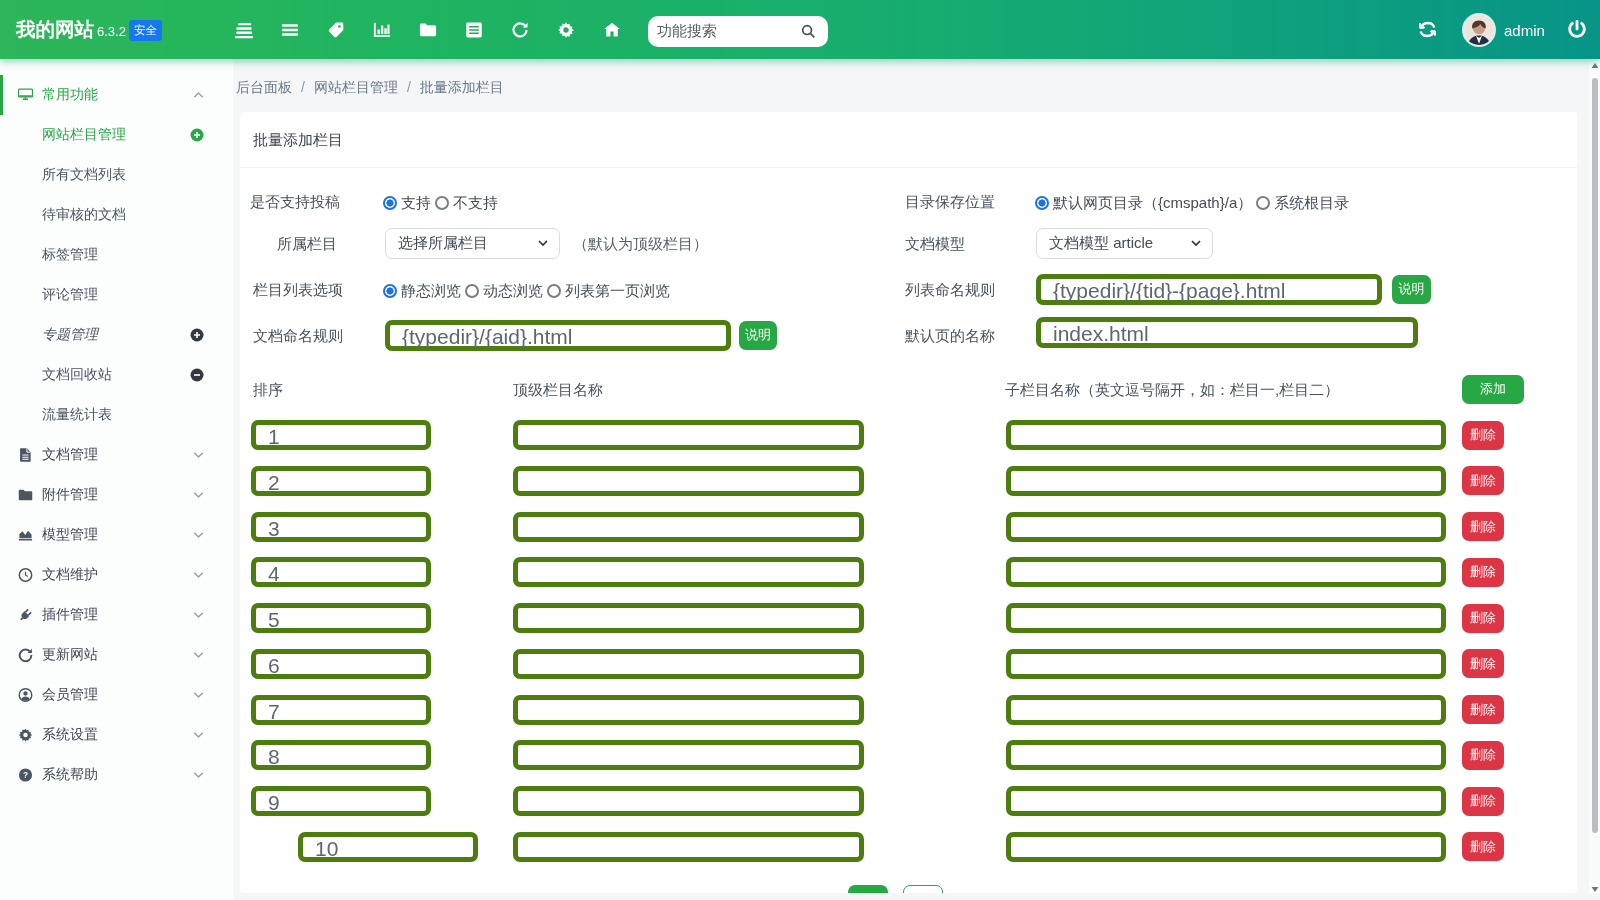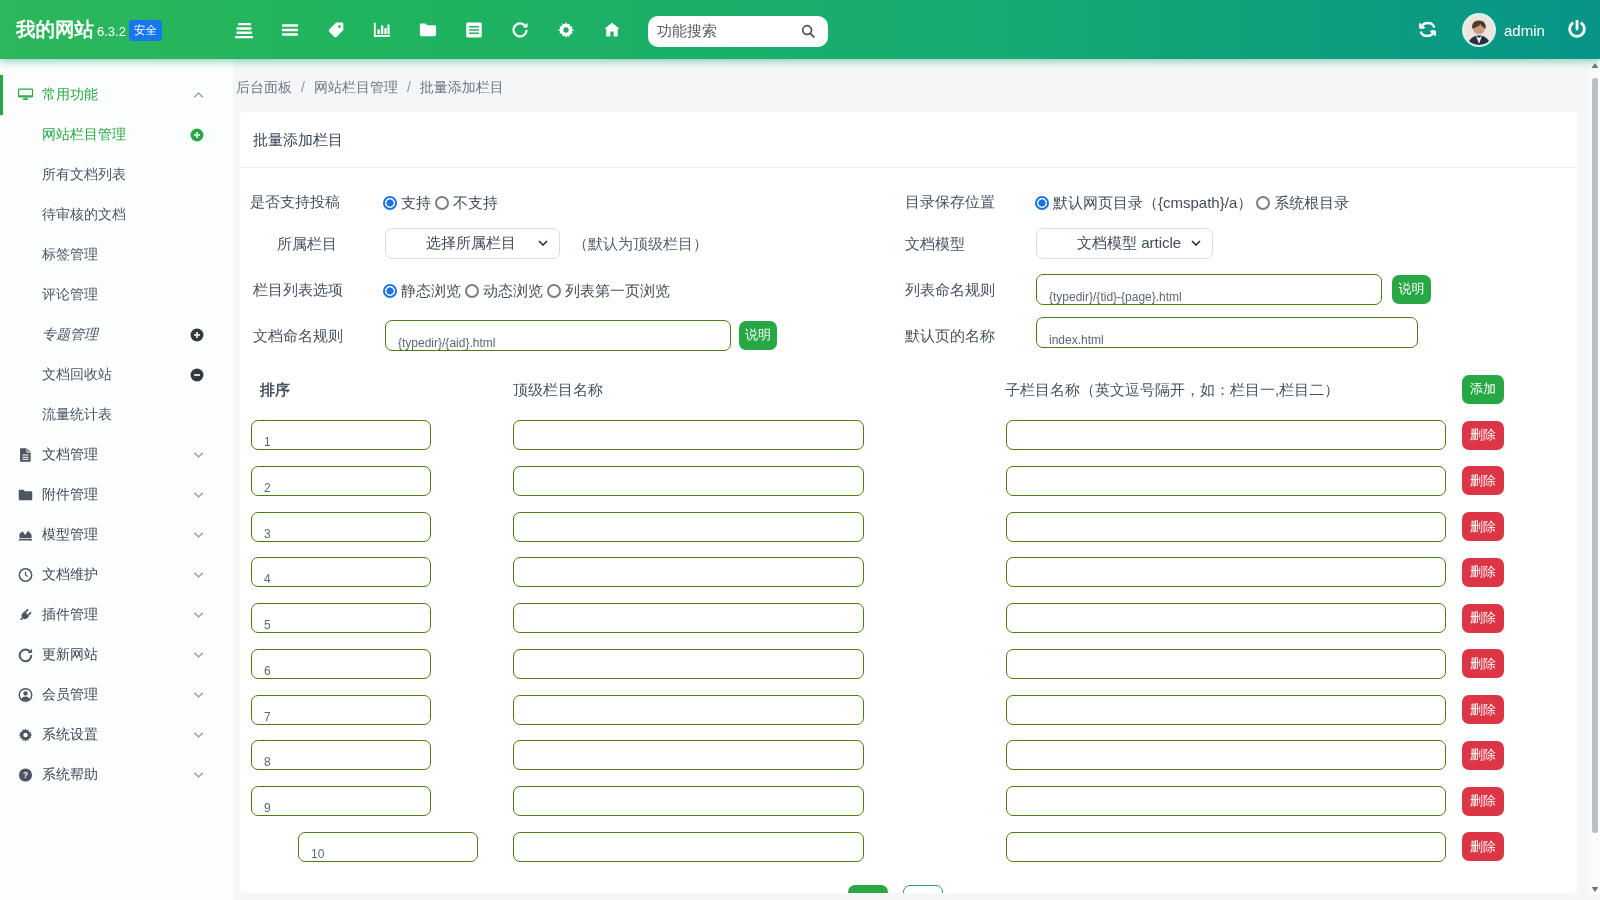"选择所属栏目" .sel { padding-left: 28px -> none }
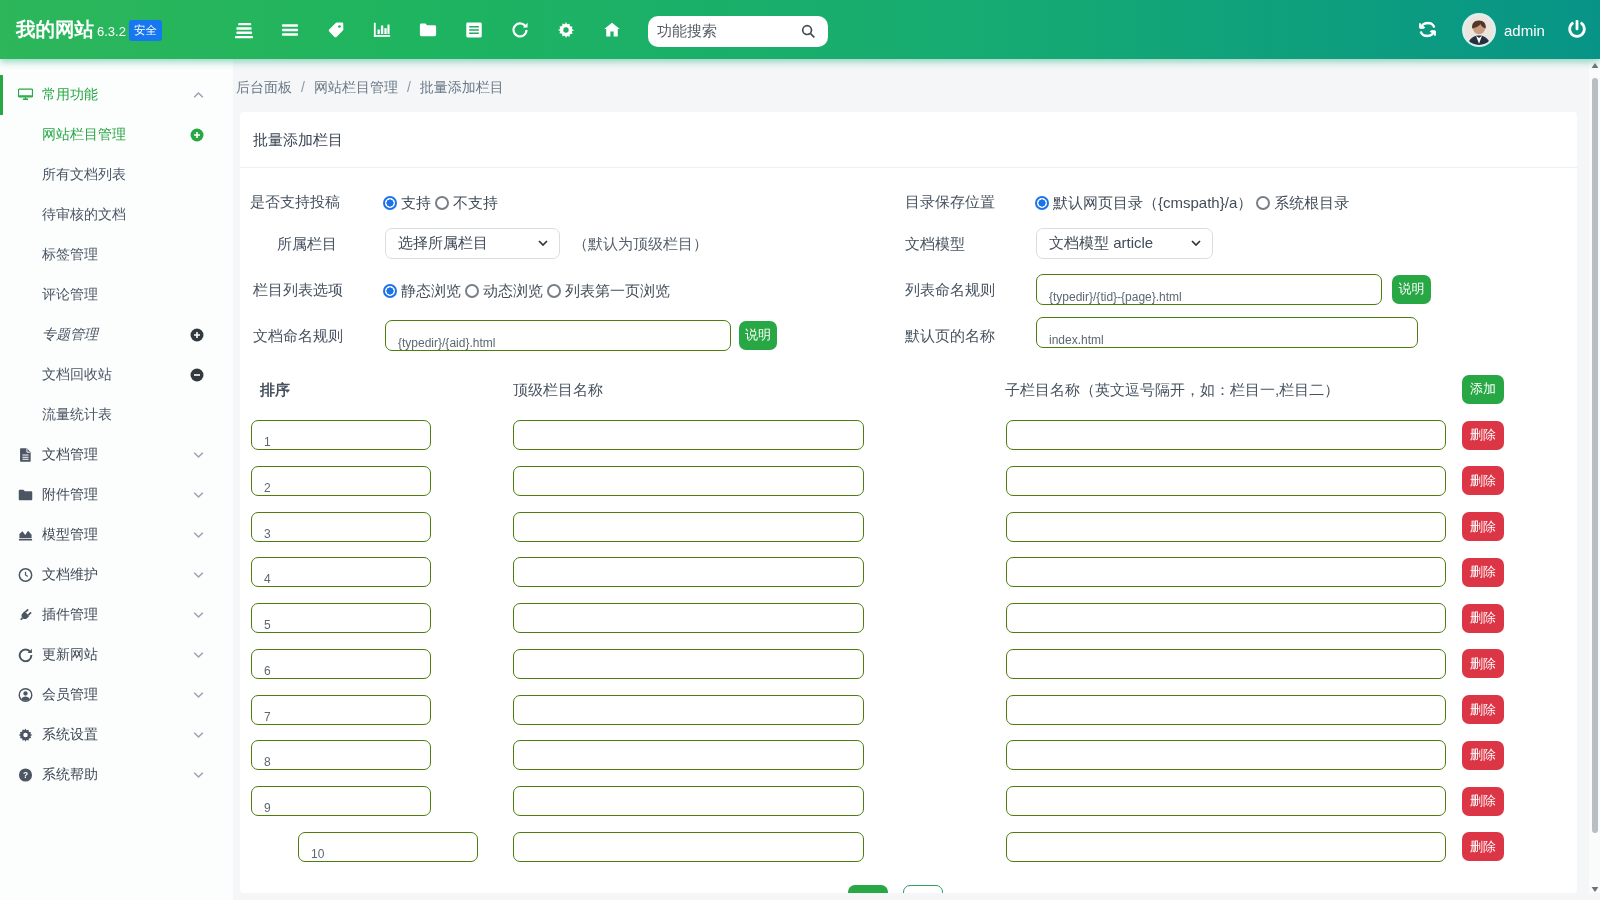"{typedir}/{tid}-{page}.html" .inp { align-items: flex-end -> flex-start; border: 1px solid #4d7c0f -> 5px solid #4d7c0f; font-size: 12px -> 21px }
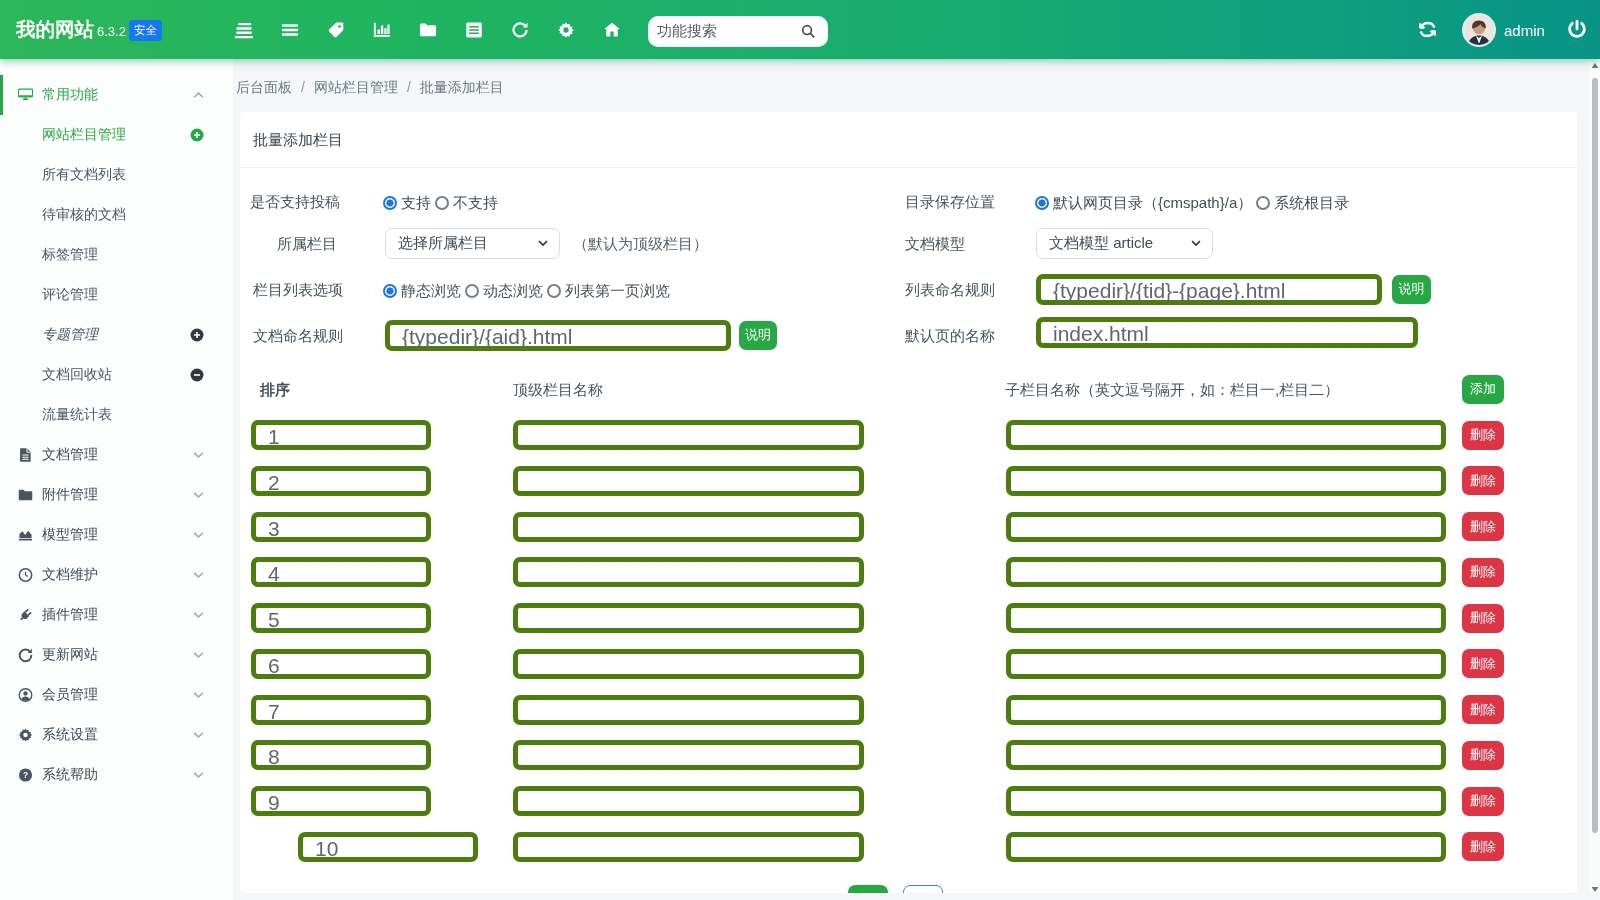"排序" div.lab { font-weight: bold -> none; left: 20px -> 13px }
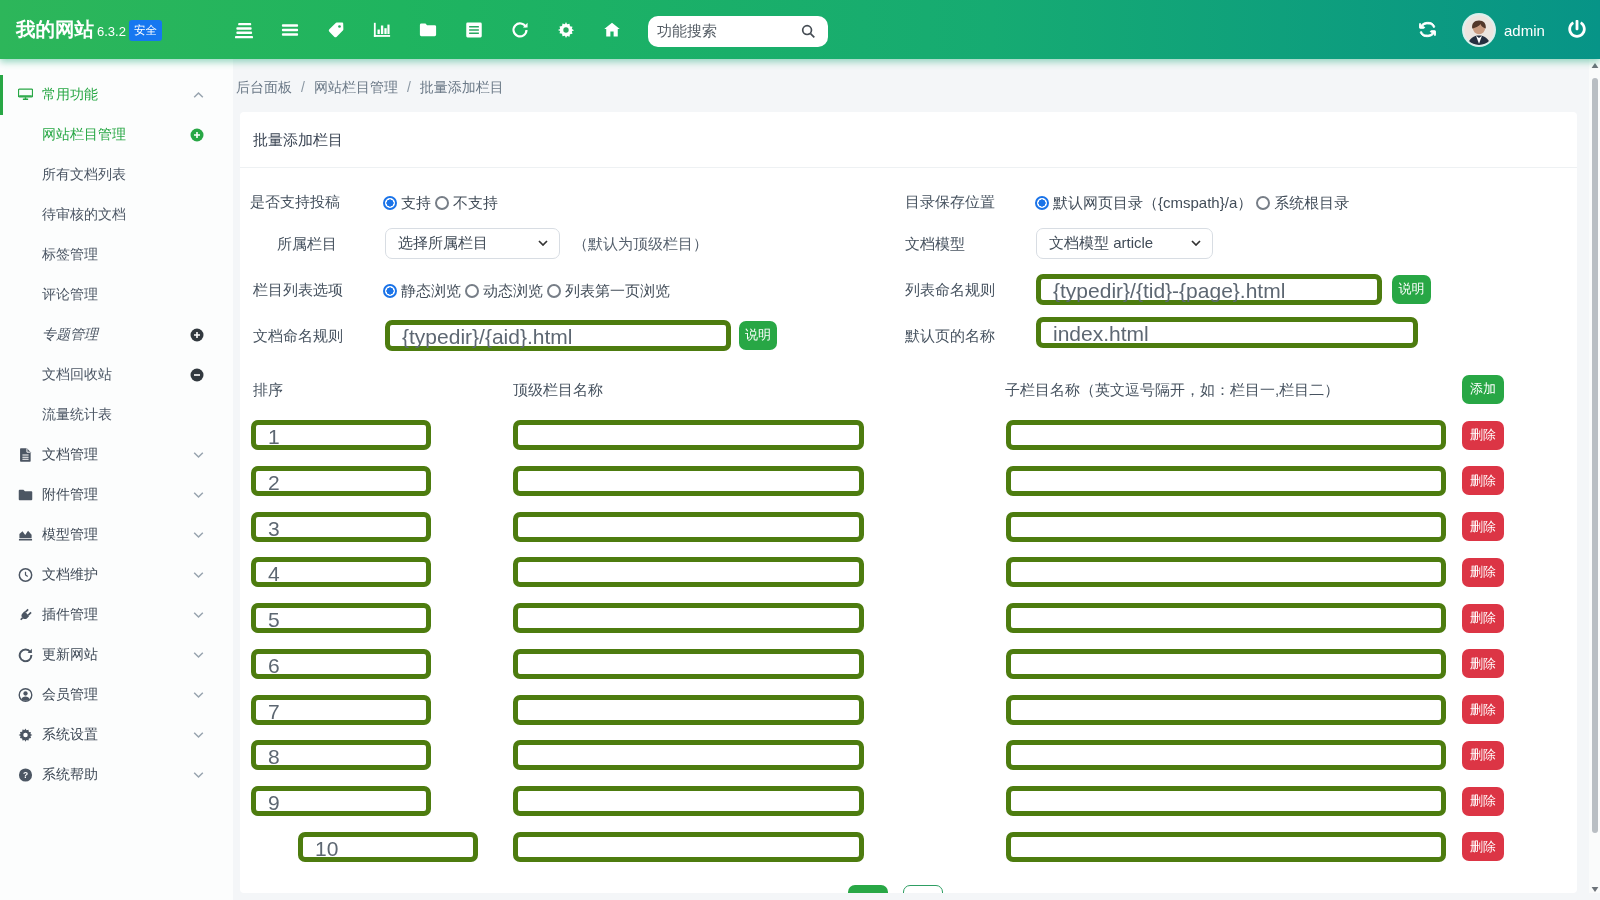"添加" div.btn-g { width: 42px -> 62px }
